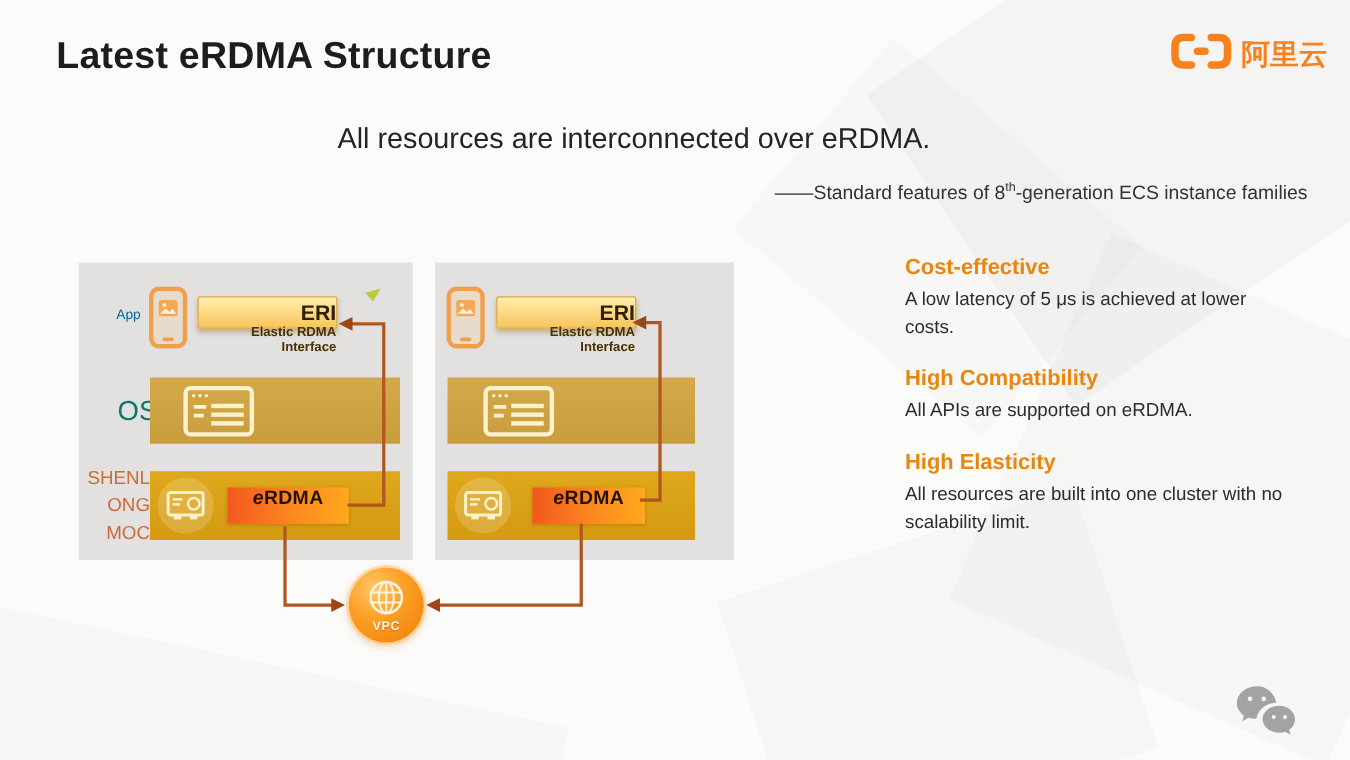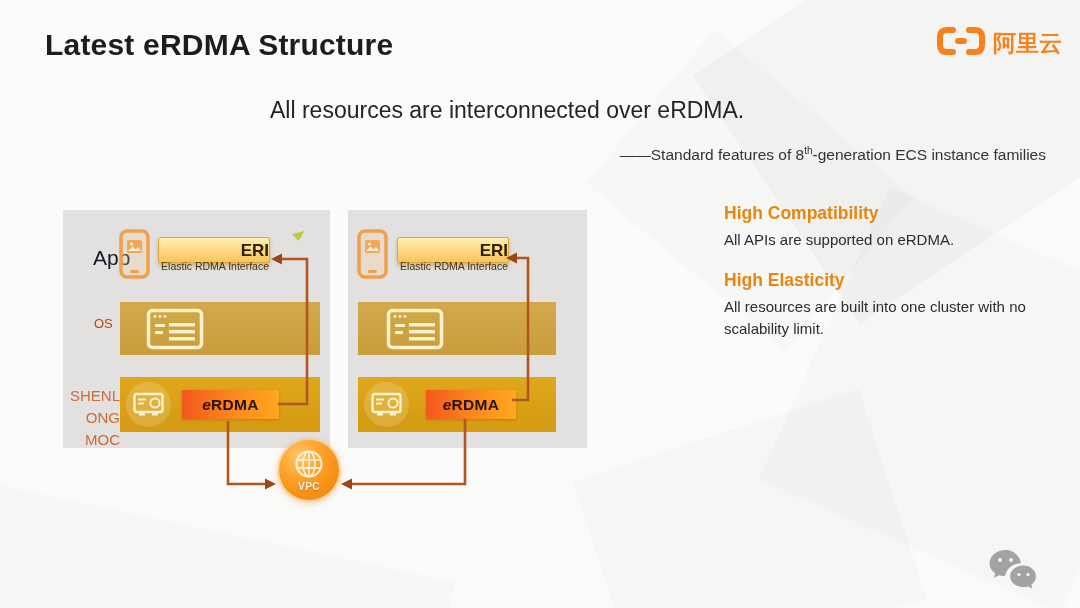"Cost-effective" div { html: none -> <div> <div>Cost-effective</div> <div>A low latency of 5 μs is achieved at lower costs.</div> </div> }
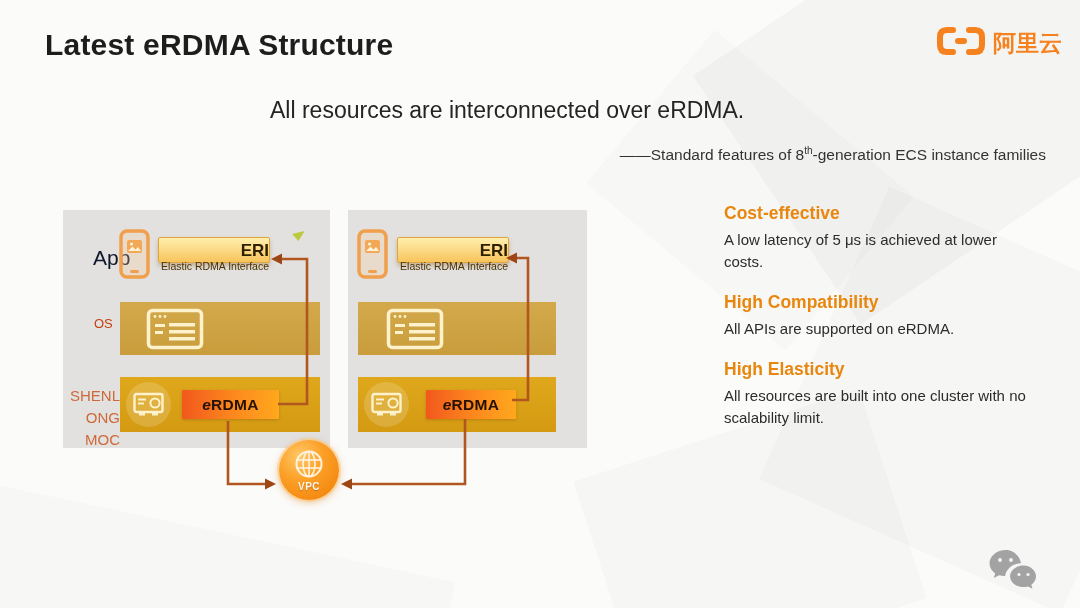"App" .app-label { color: #0f172a -> #0369a1; font-size: 21px -> 11px }
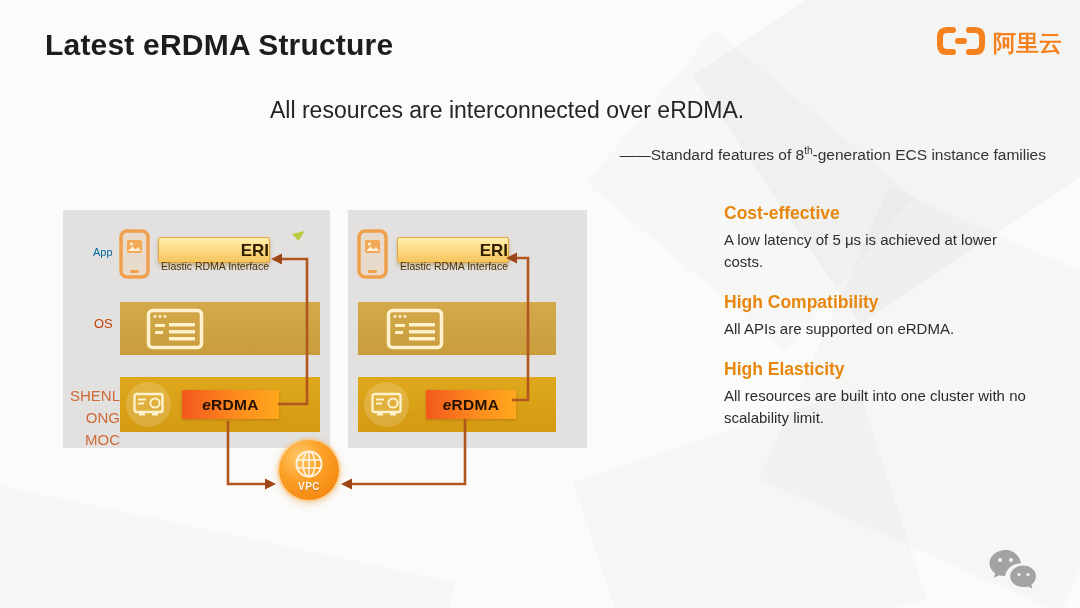"Elastic RDMA Interface" .eri-sub { font-weight: 400 -> 700 }
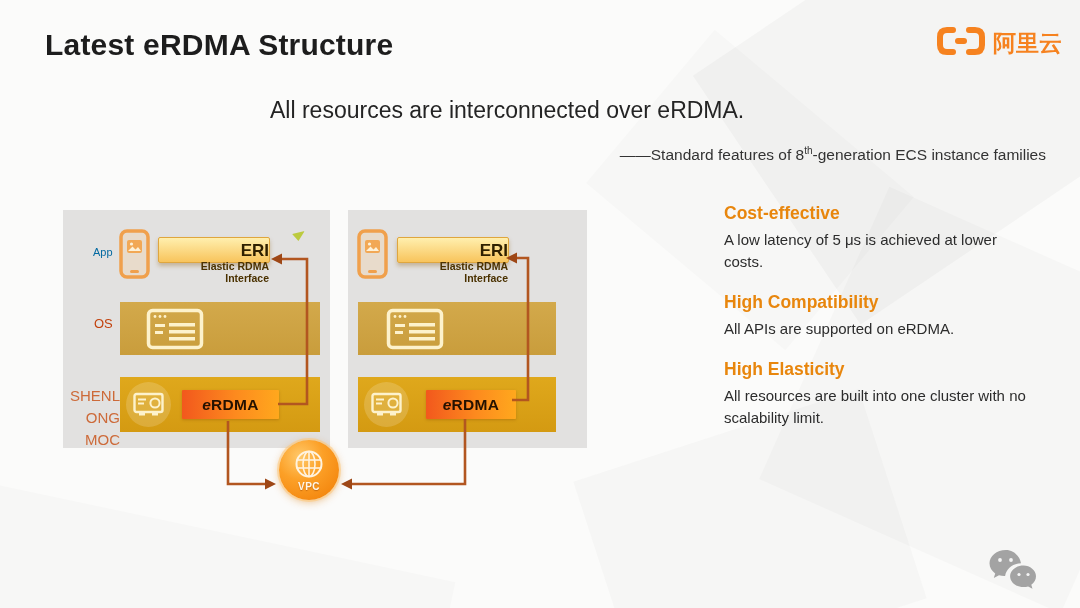"OS" .os-label { color: #c2410c -> #0f766e; font-size: 13px -> 22px }
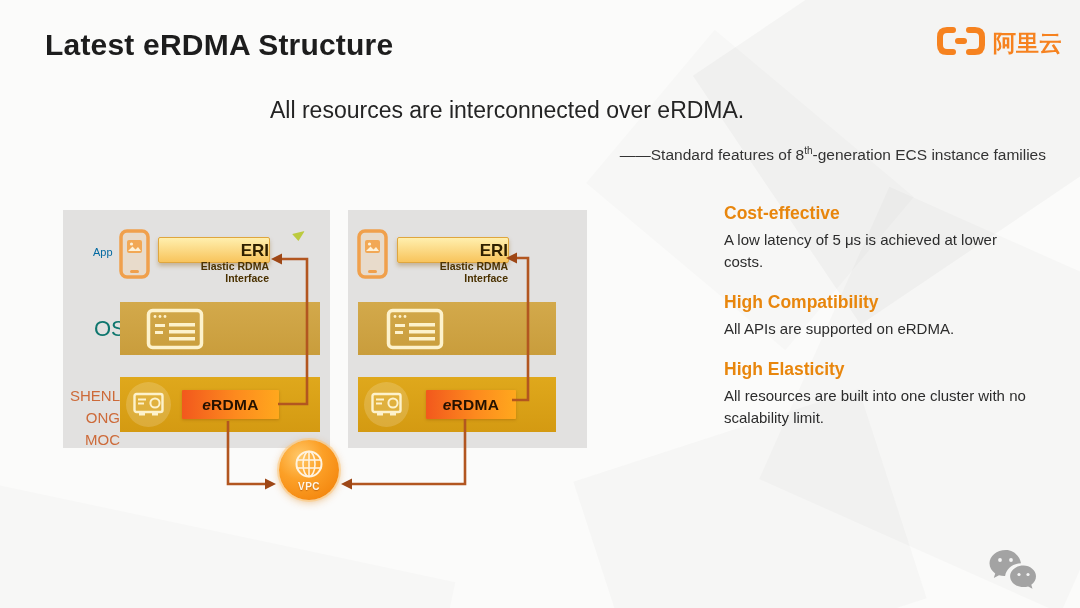"SHENL" .moc-label { margin-top: 13px -> none }
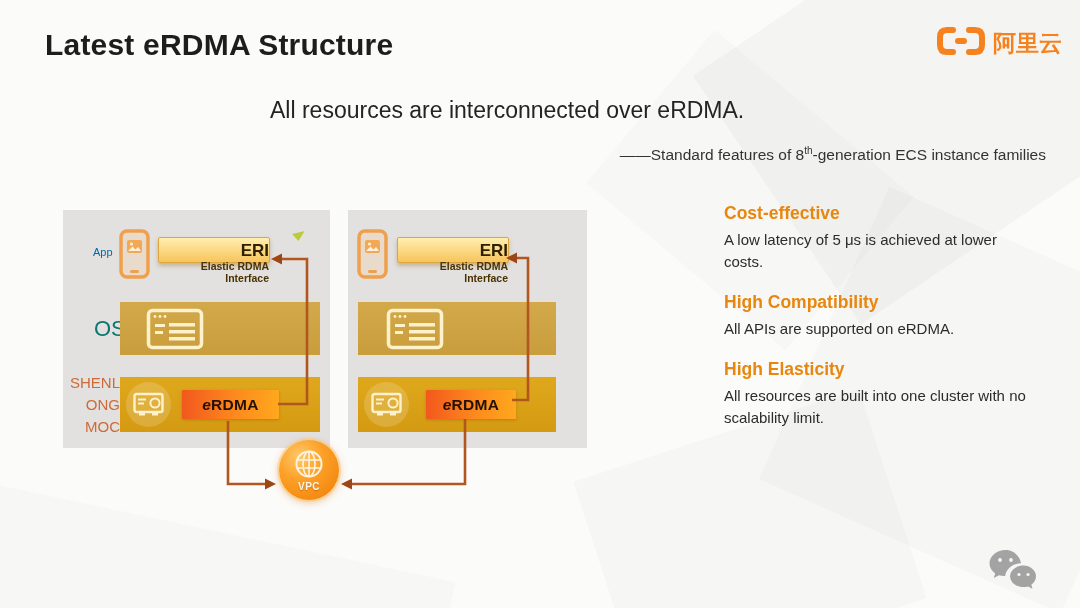"eRDMA" .erdma-box { align-items: center -> none }
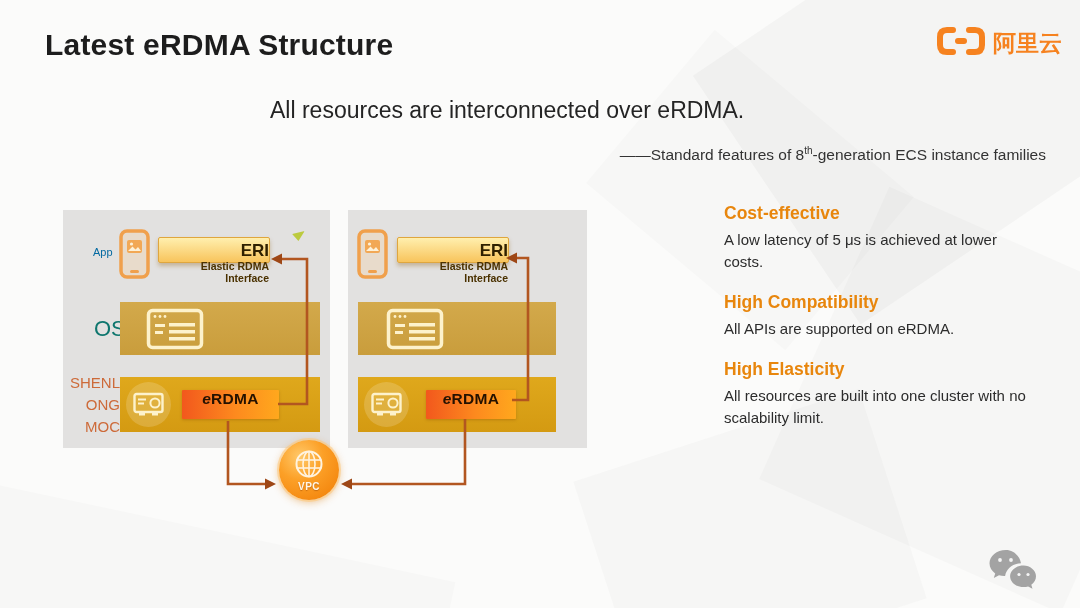"VPC" .vpc { top: 440px -> 454px }
